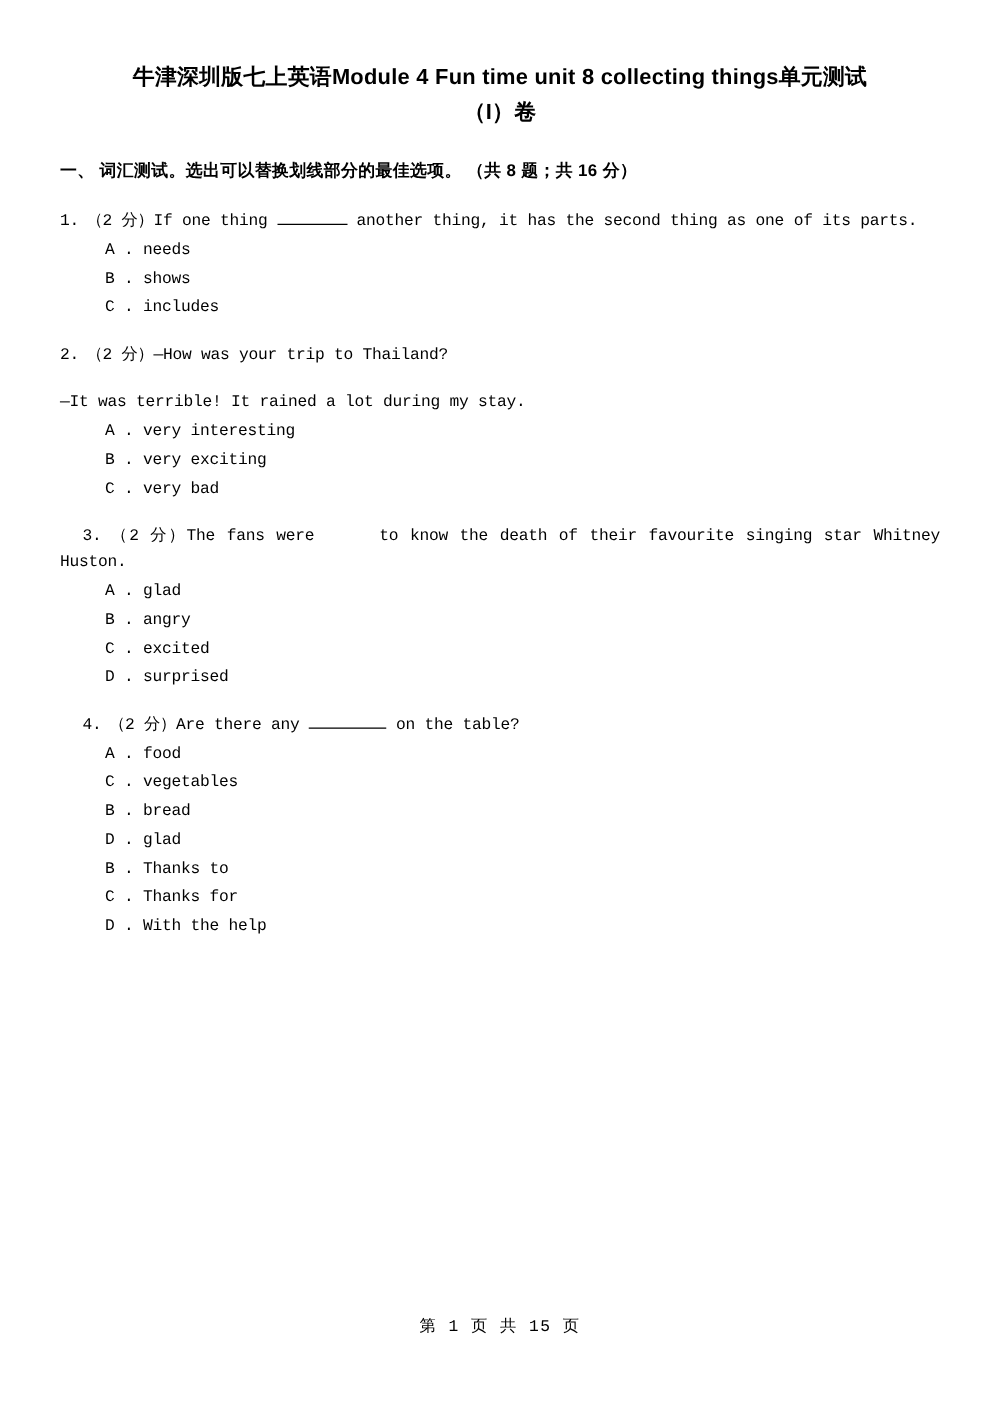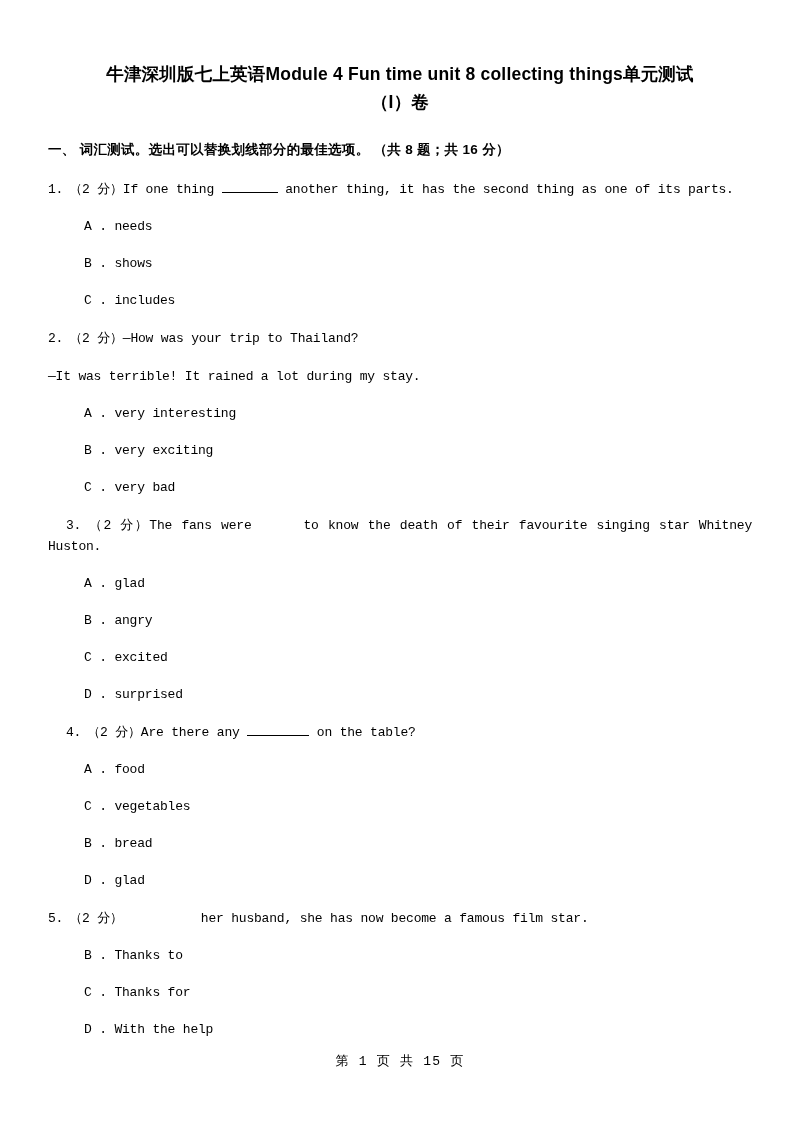"牛津深圳版七上英语Module 4 Fun time unit" .page { padding: 16px 48px -> 3px 48px }
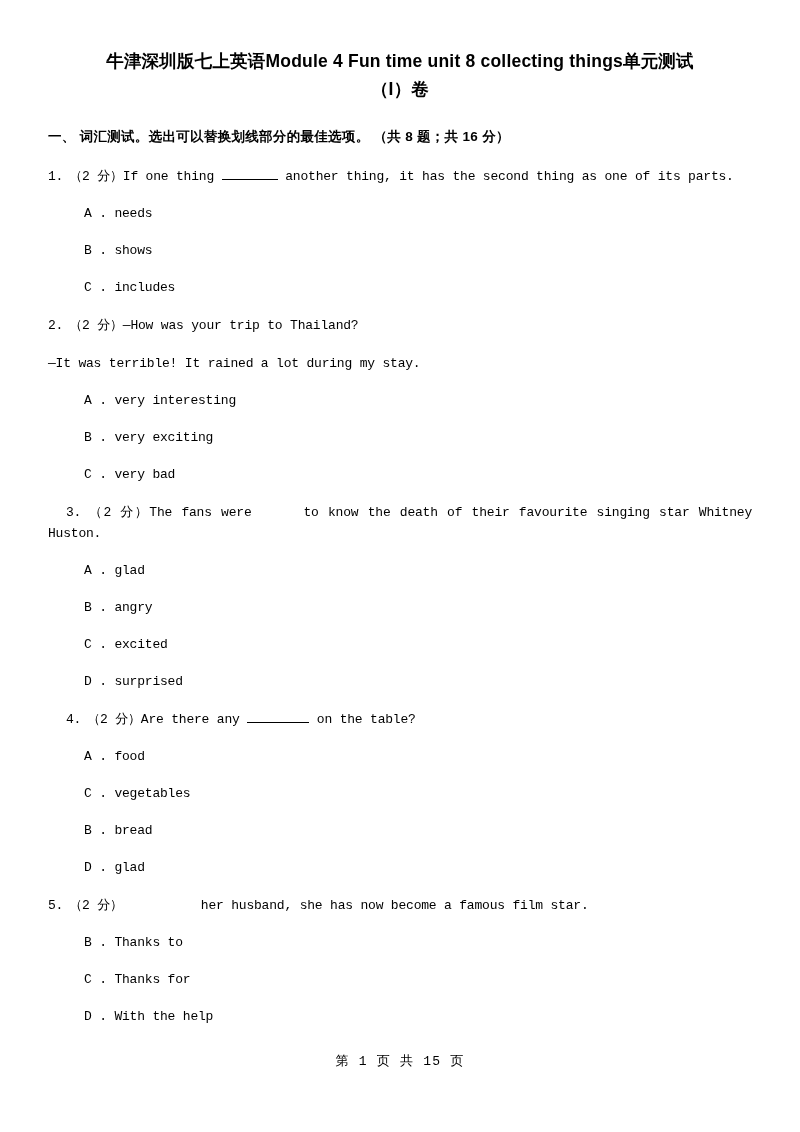"A . needs" .opt { margin-top: 20px -> 6px }
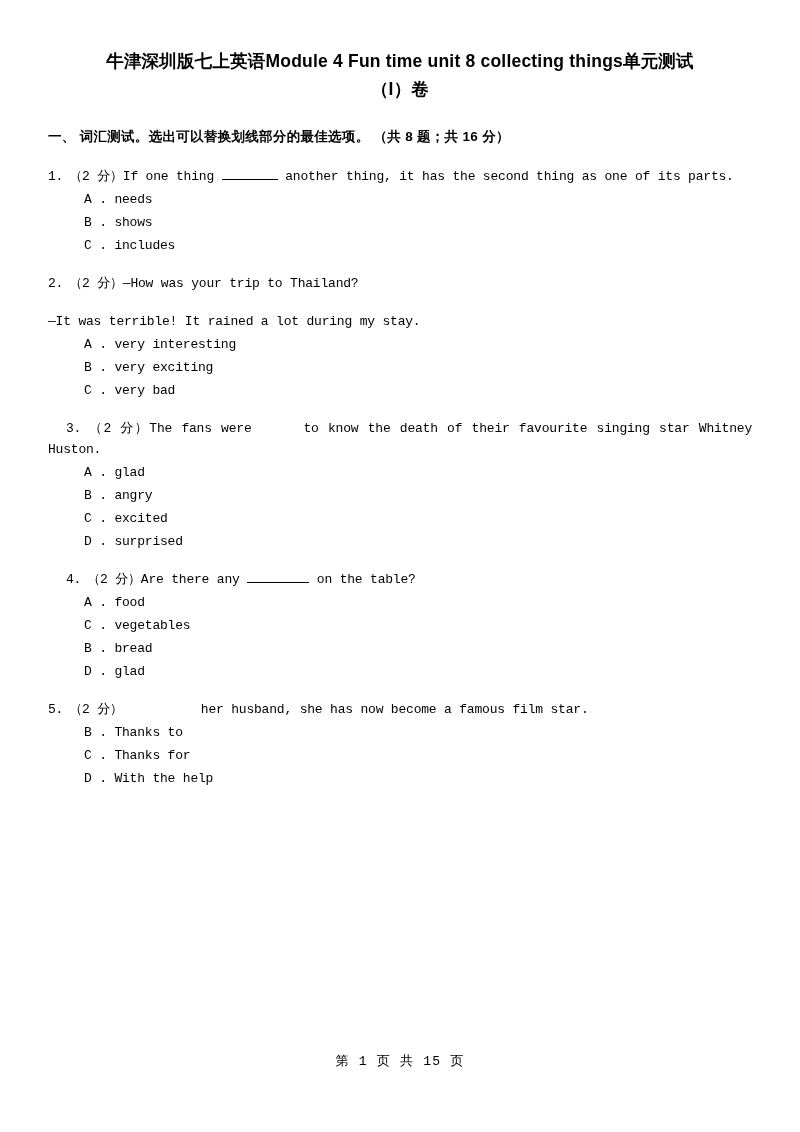"5. （2 分） her husband," div.q-stem { html: <div> <span>5.</span><span></span><span>（2 分）</span><span></span><span>her husband, she has now become a famous film star.</span> </div> -> none }
